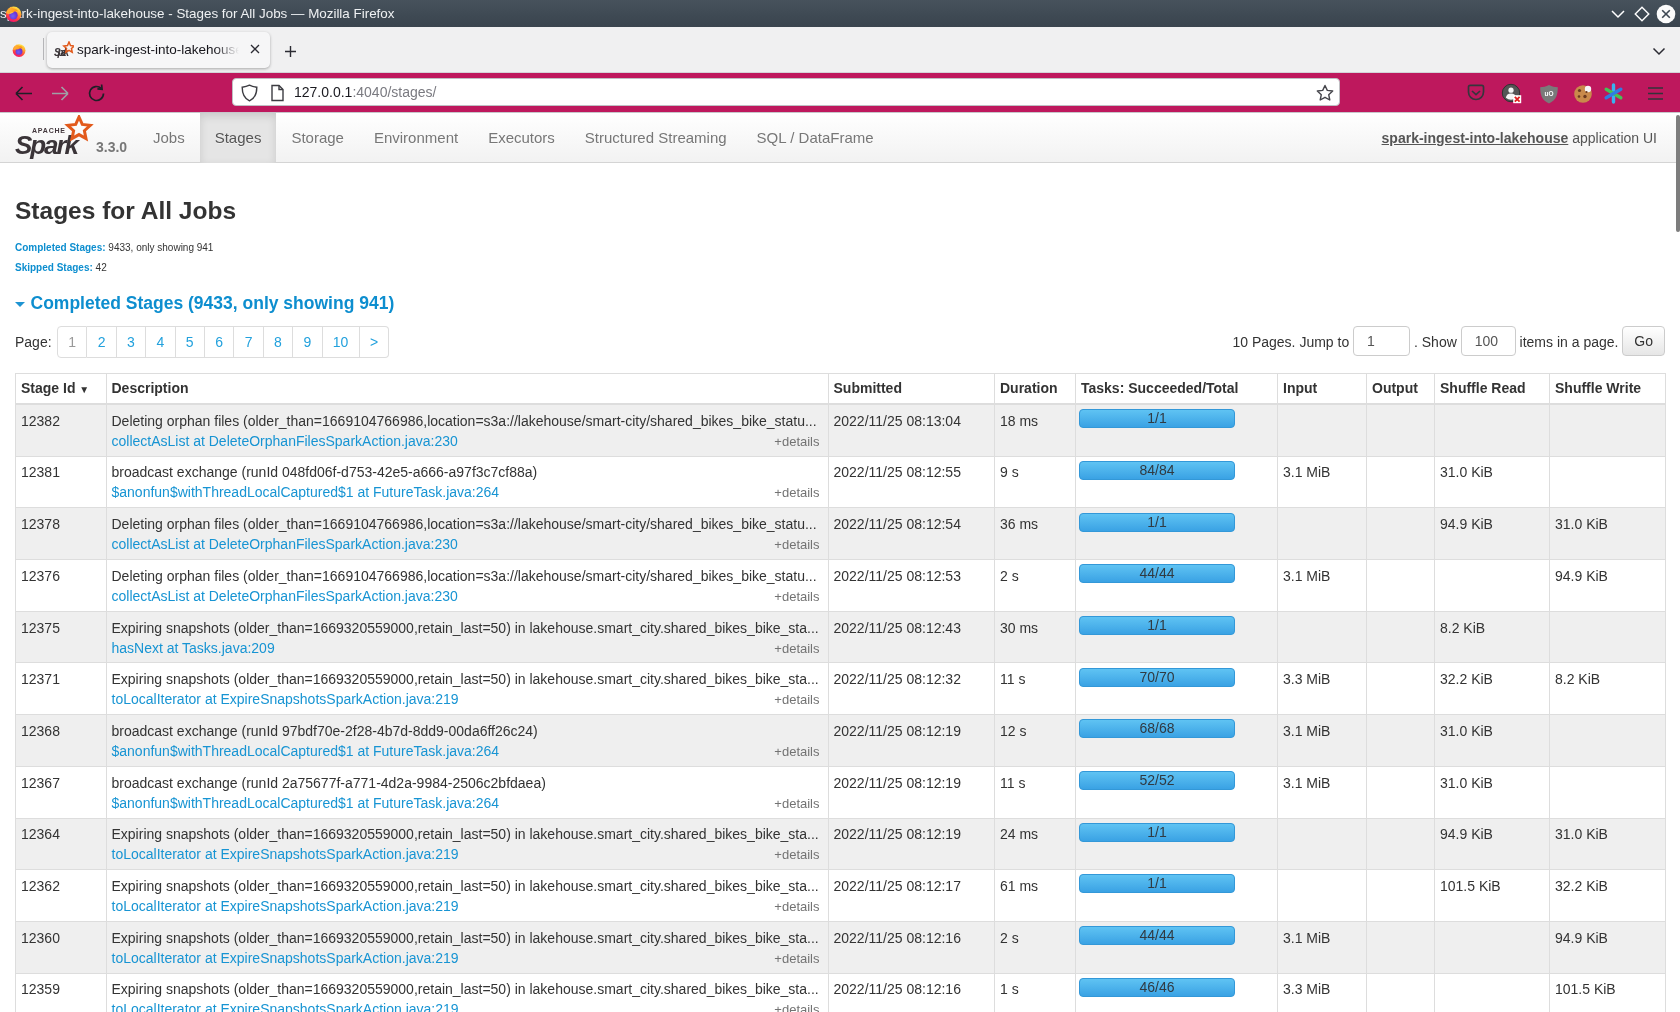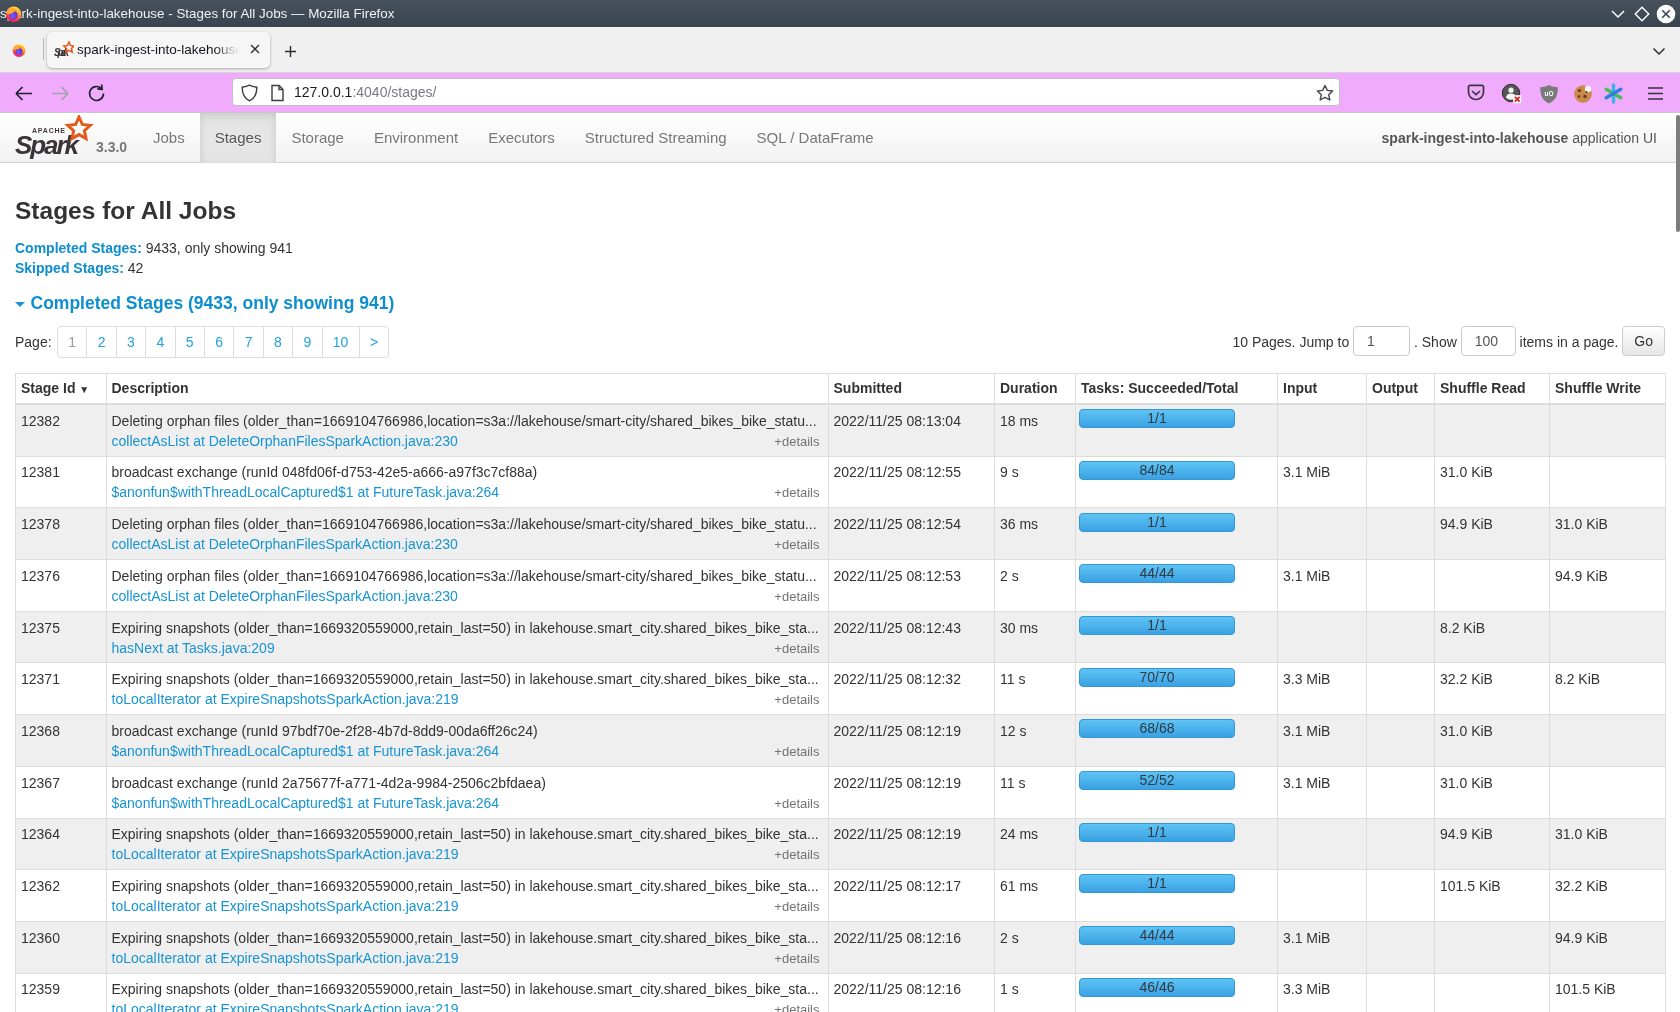"127.0.0.1:4040/stages/" #urlbar { background: #f0abfc -> #be185d }
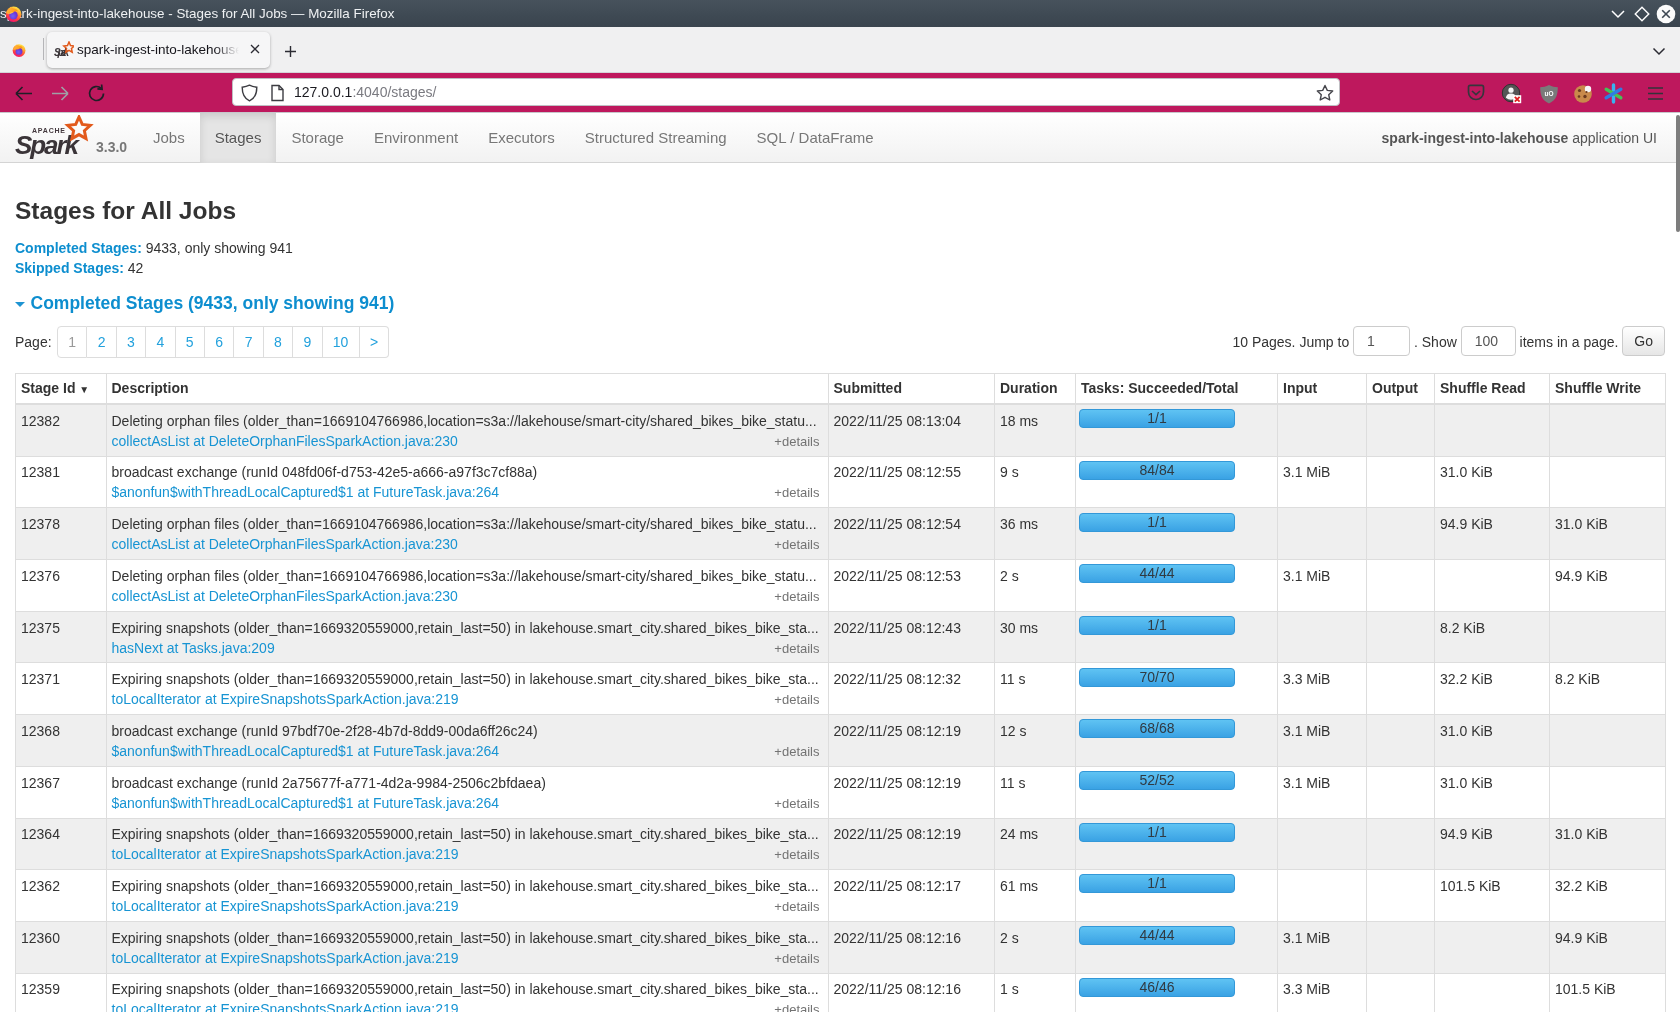"spark-ingest-into-lakehouse" #navbar .appname b { text-decoration: none -> underline }
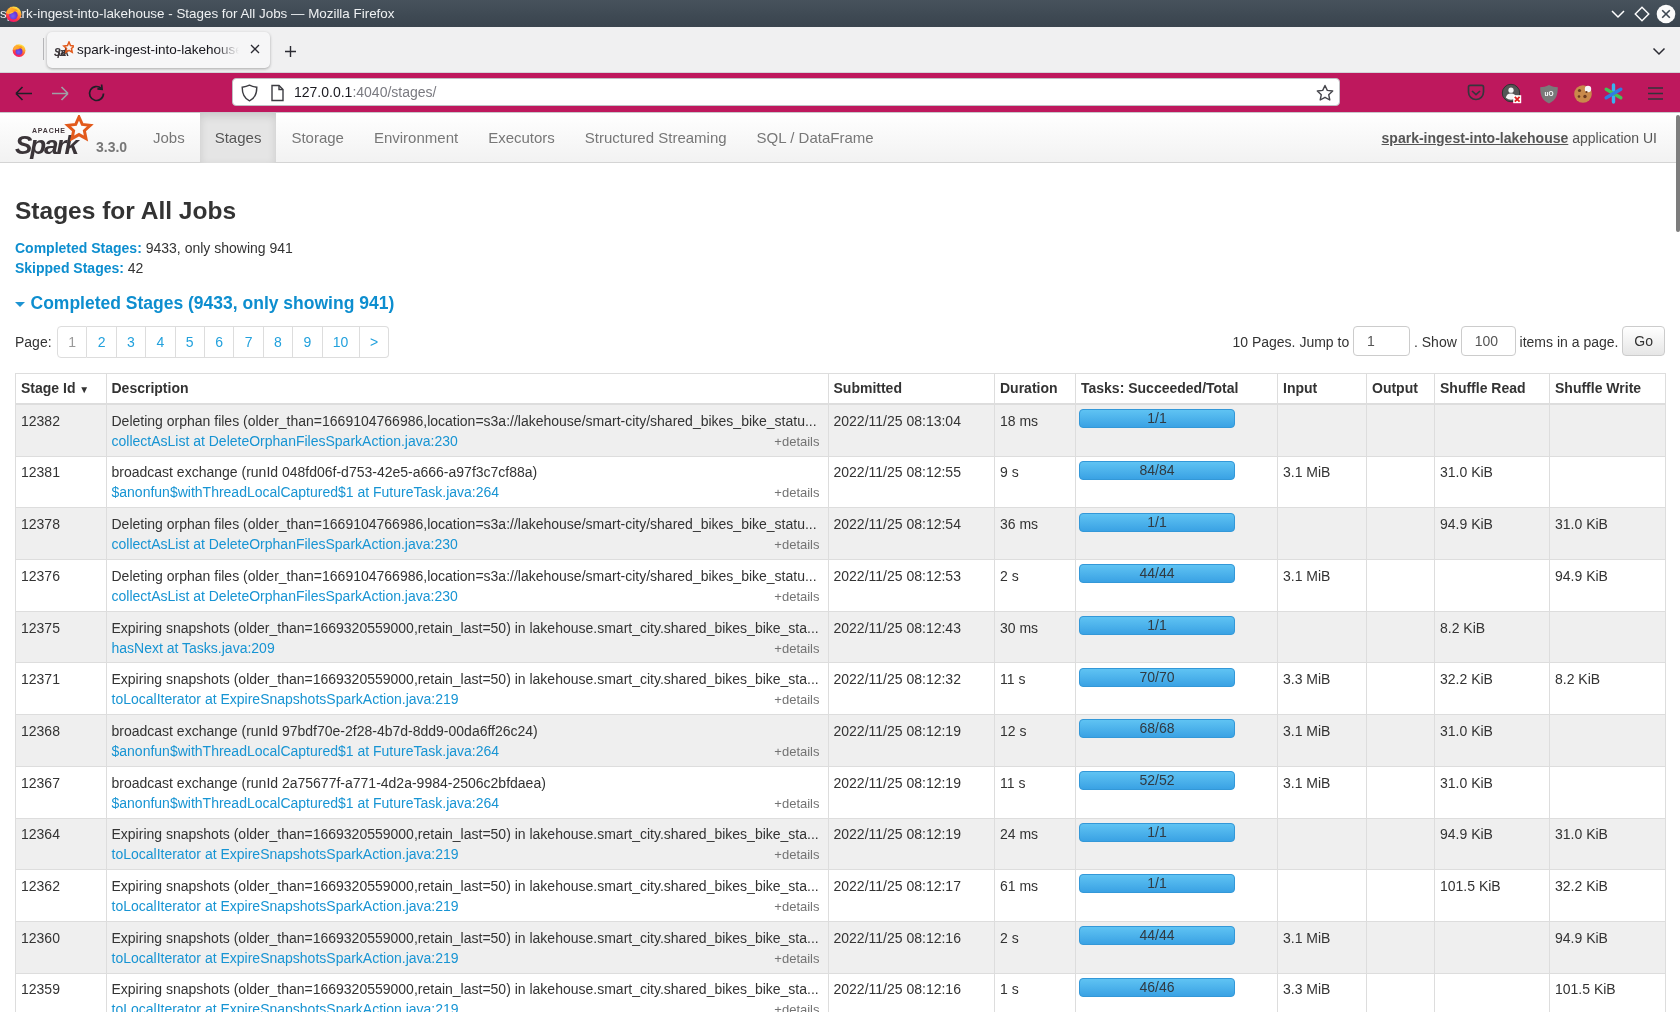"Completed Stages: 9433, only showing" #stats { font-size: 14px -> 10px }
